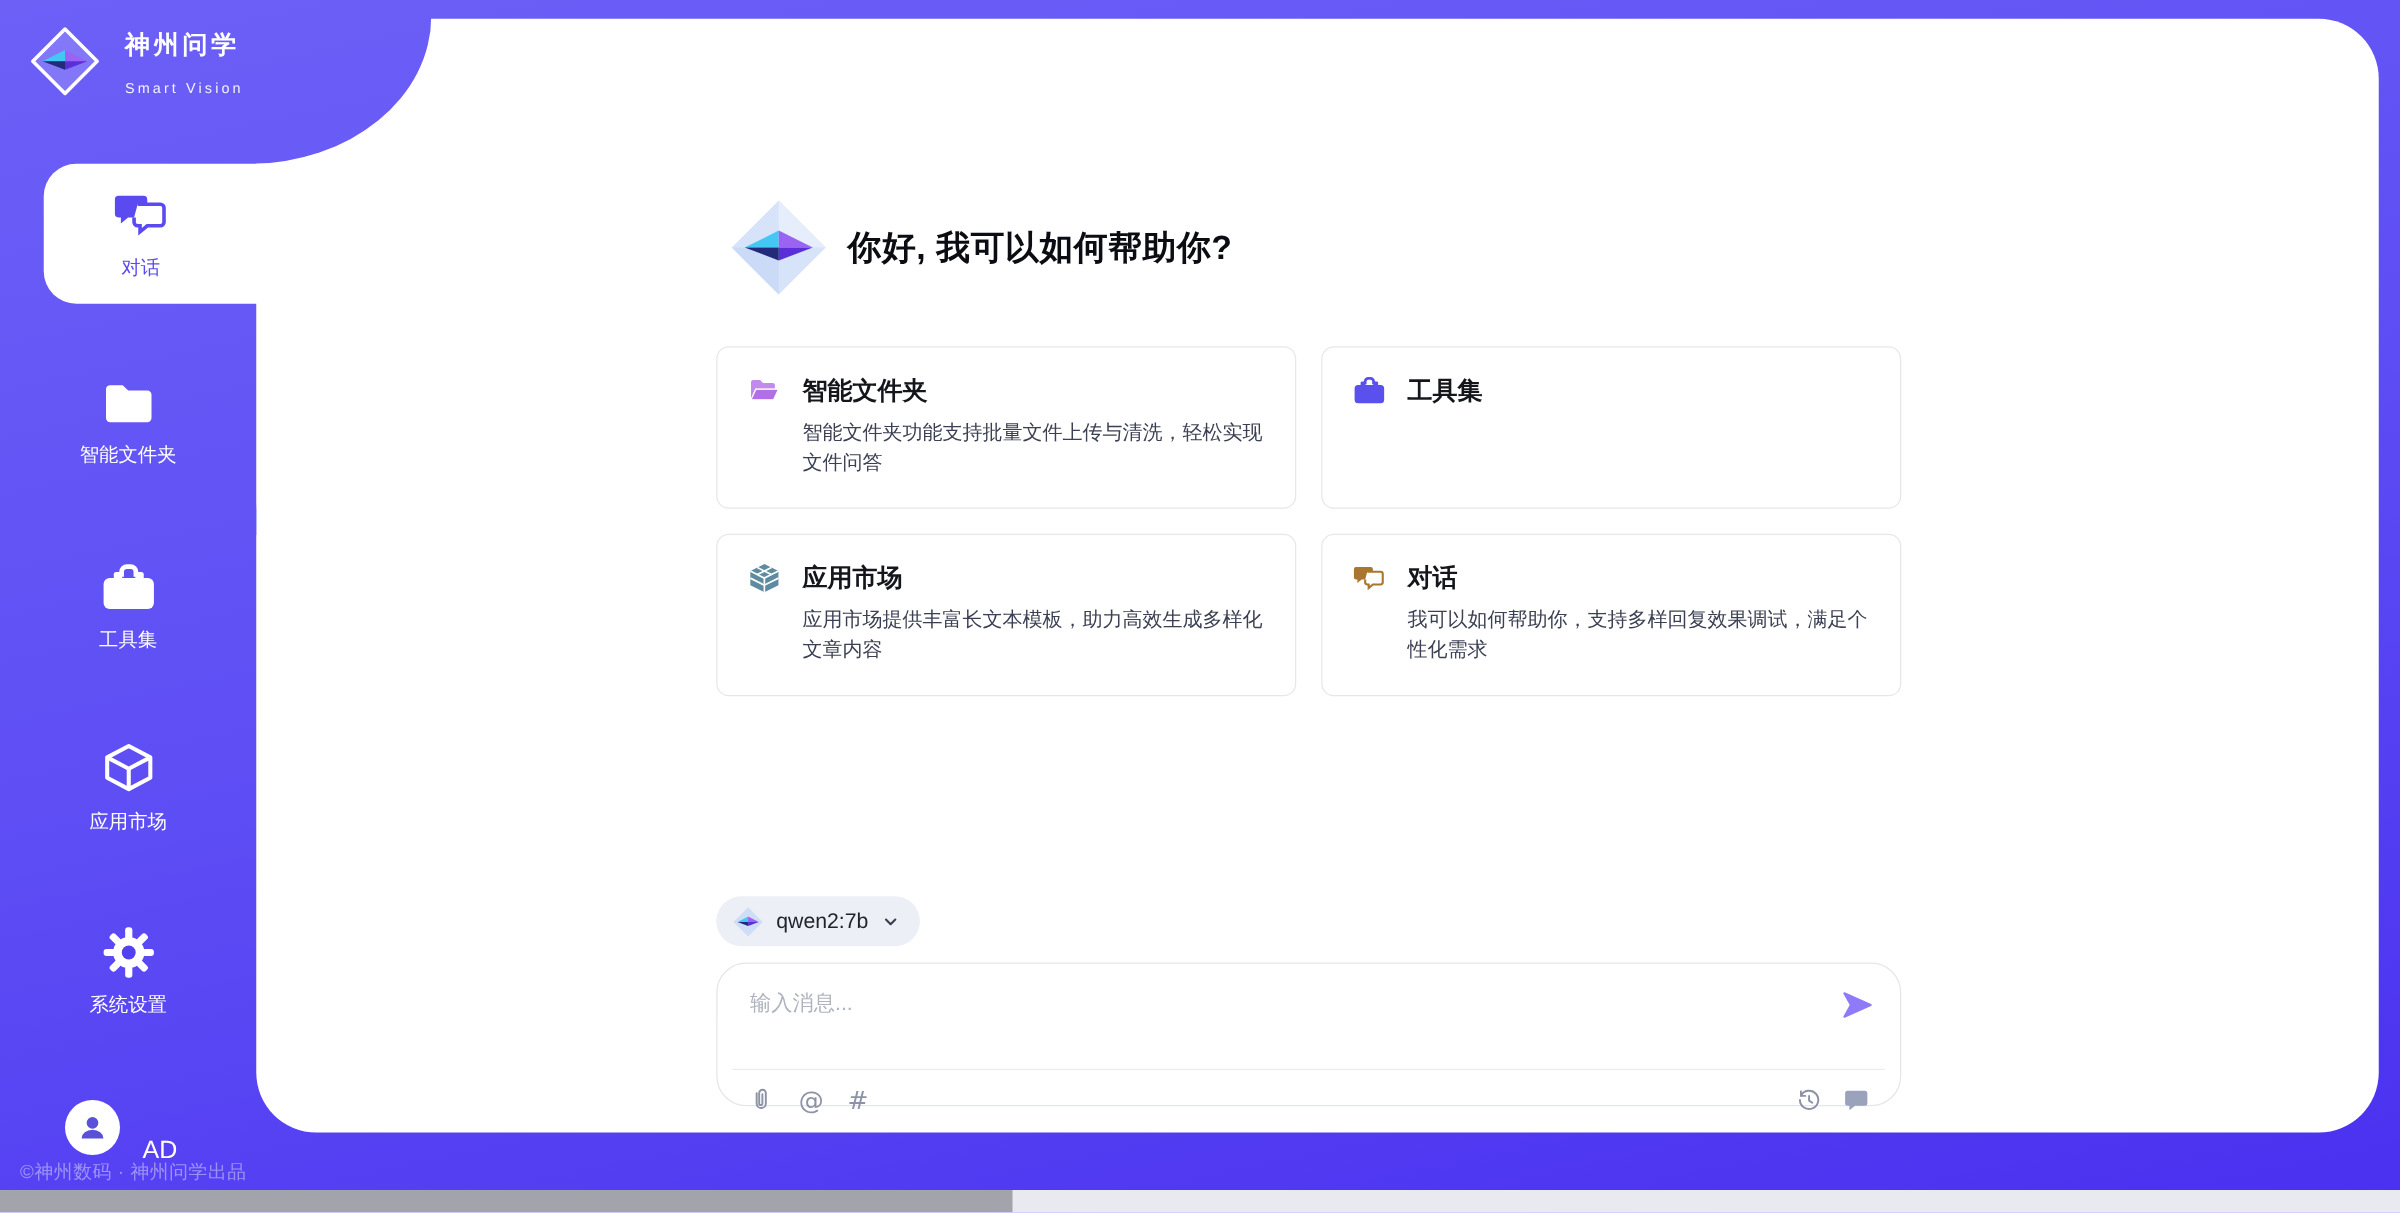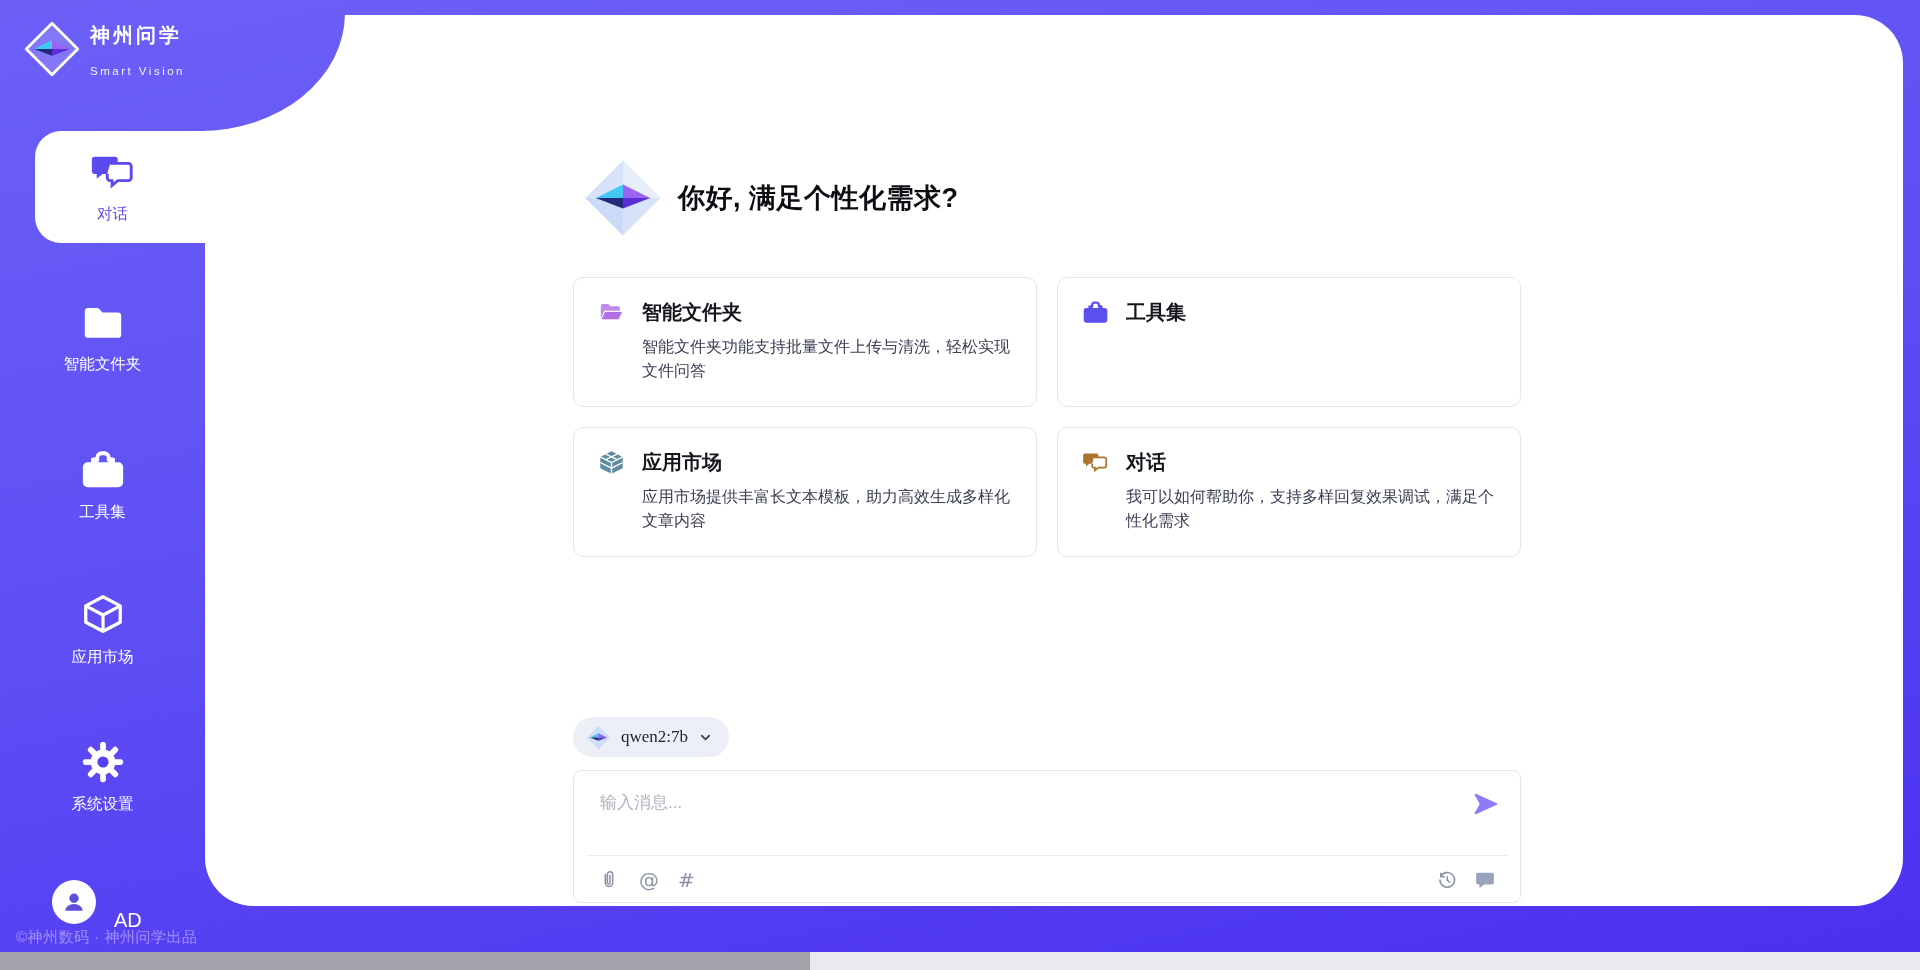"神州问学" .logo-block { gap: 10px -> 20px }
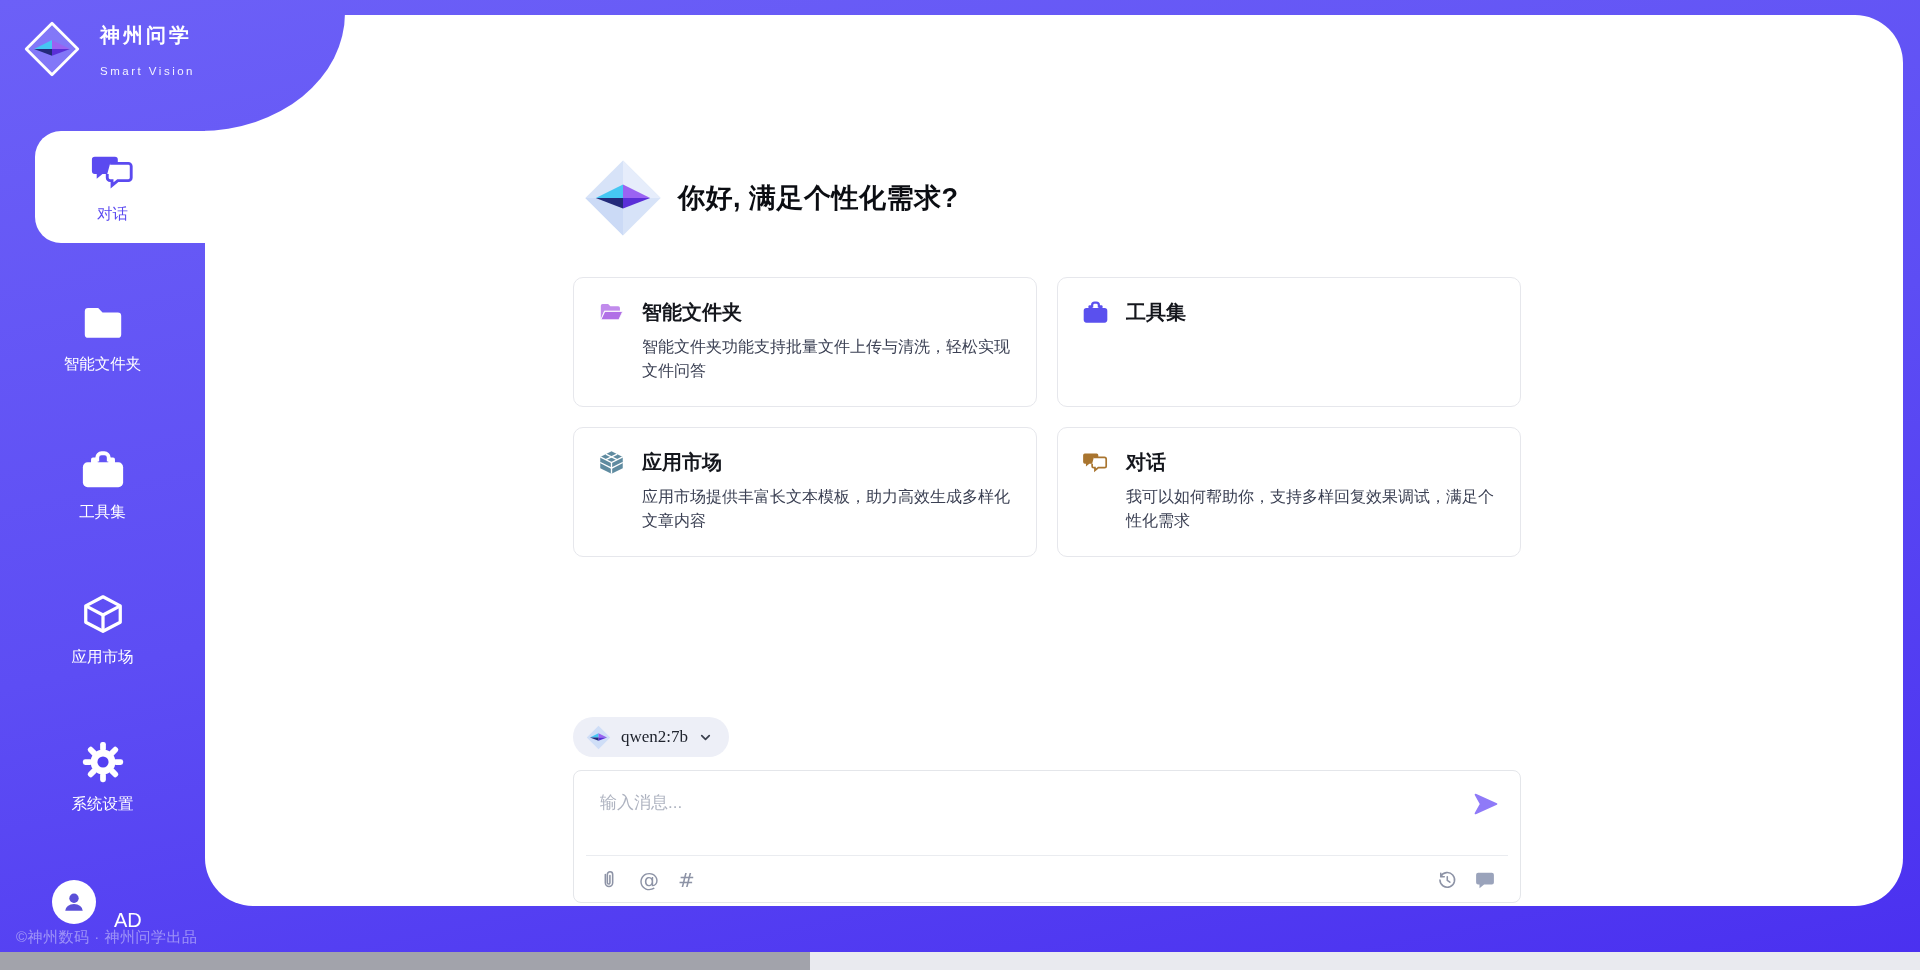"你好, 满足个性化需求?" div.greeting-text { text: 满足个性化需求 -> 我可以如何帮助你 }
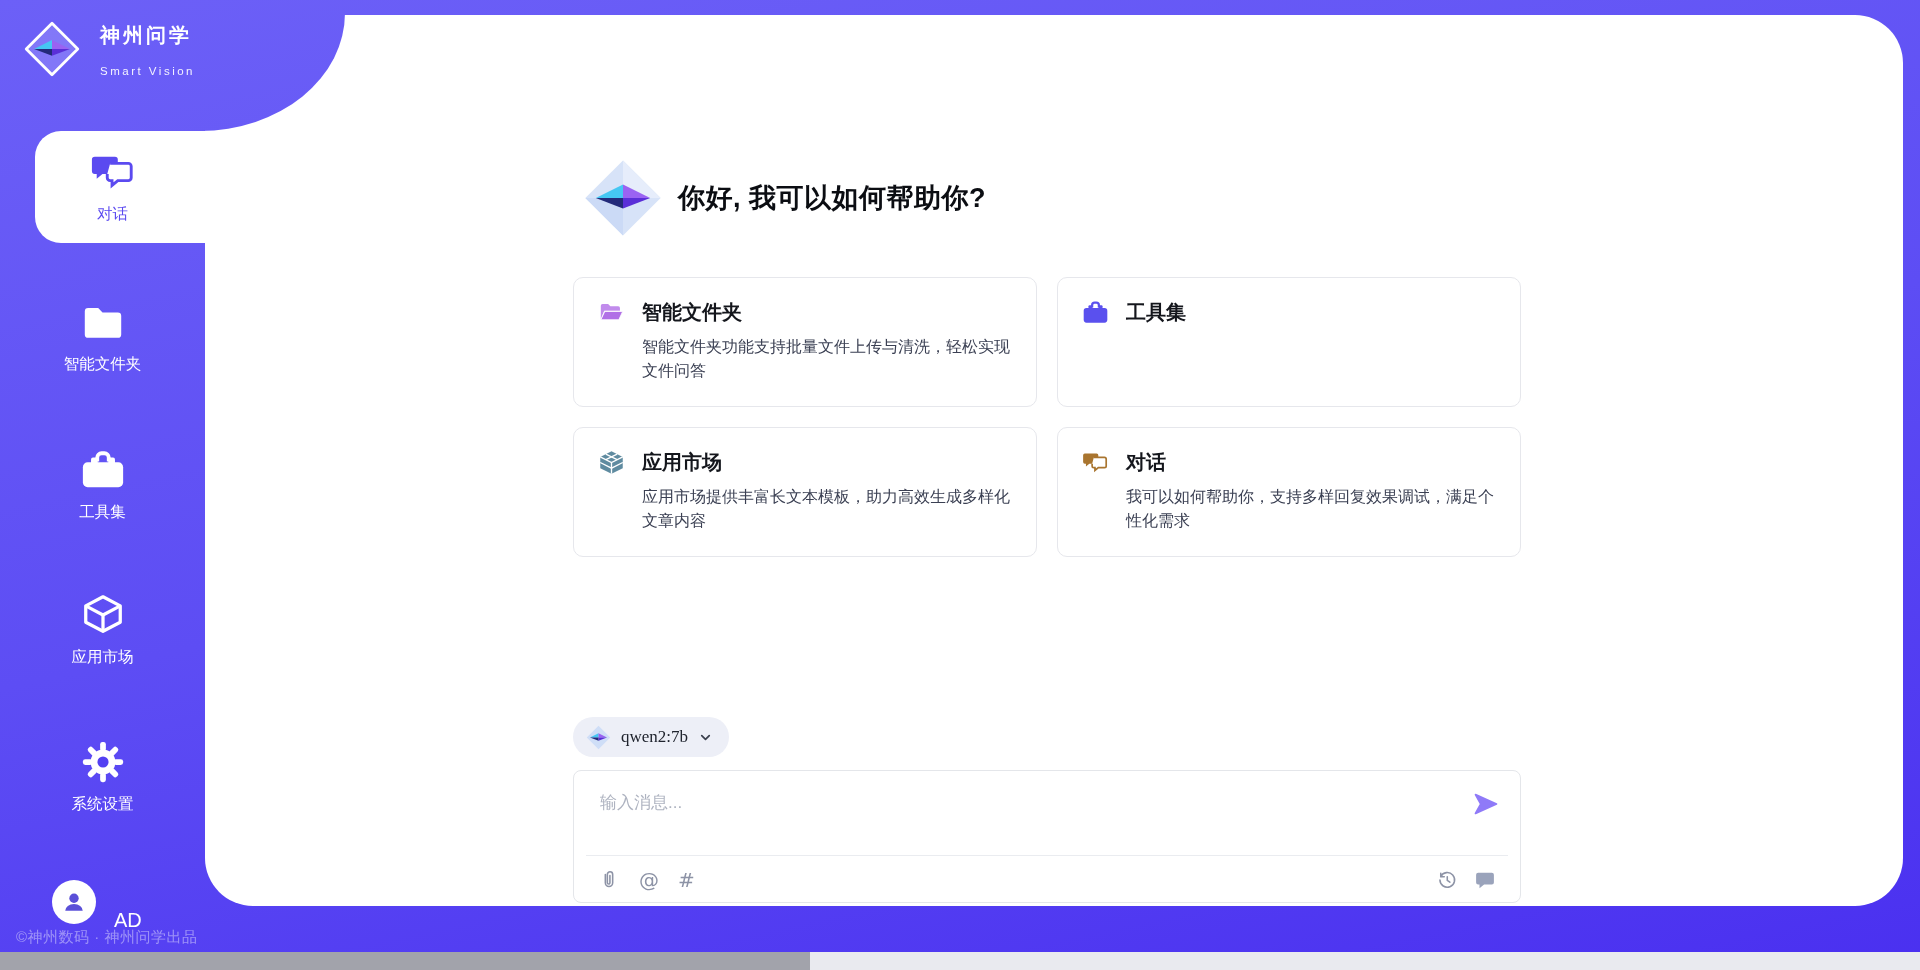"qwen2:7b" .model-name { font-family: Liberation Serif, serif -> none }
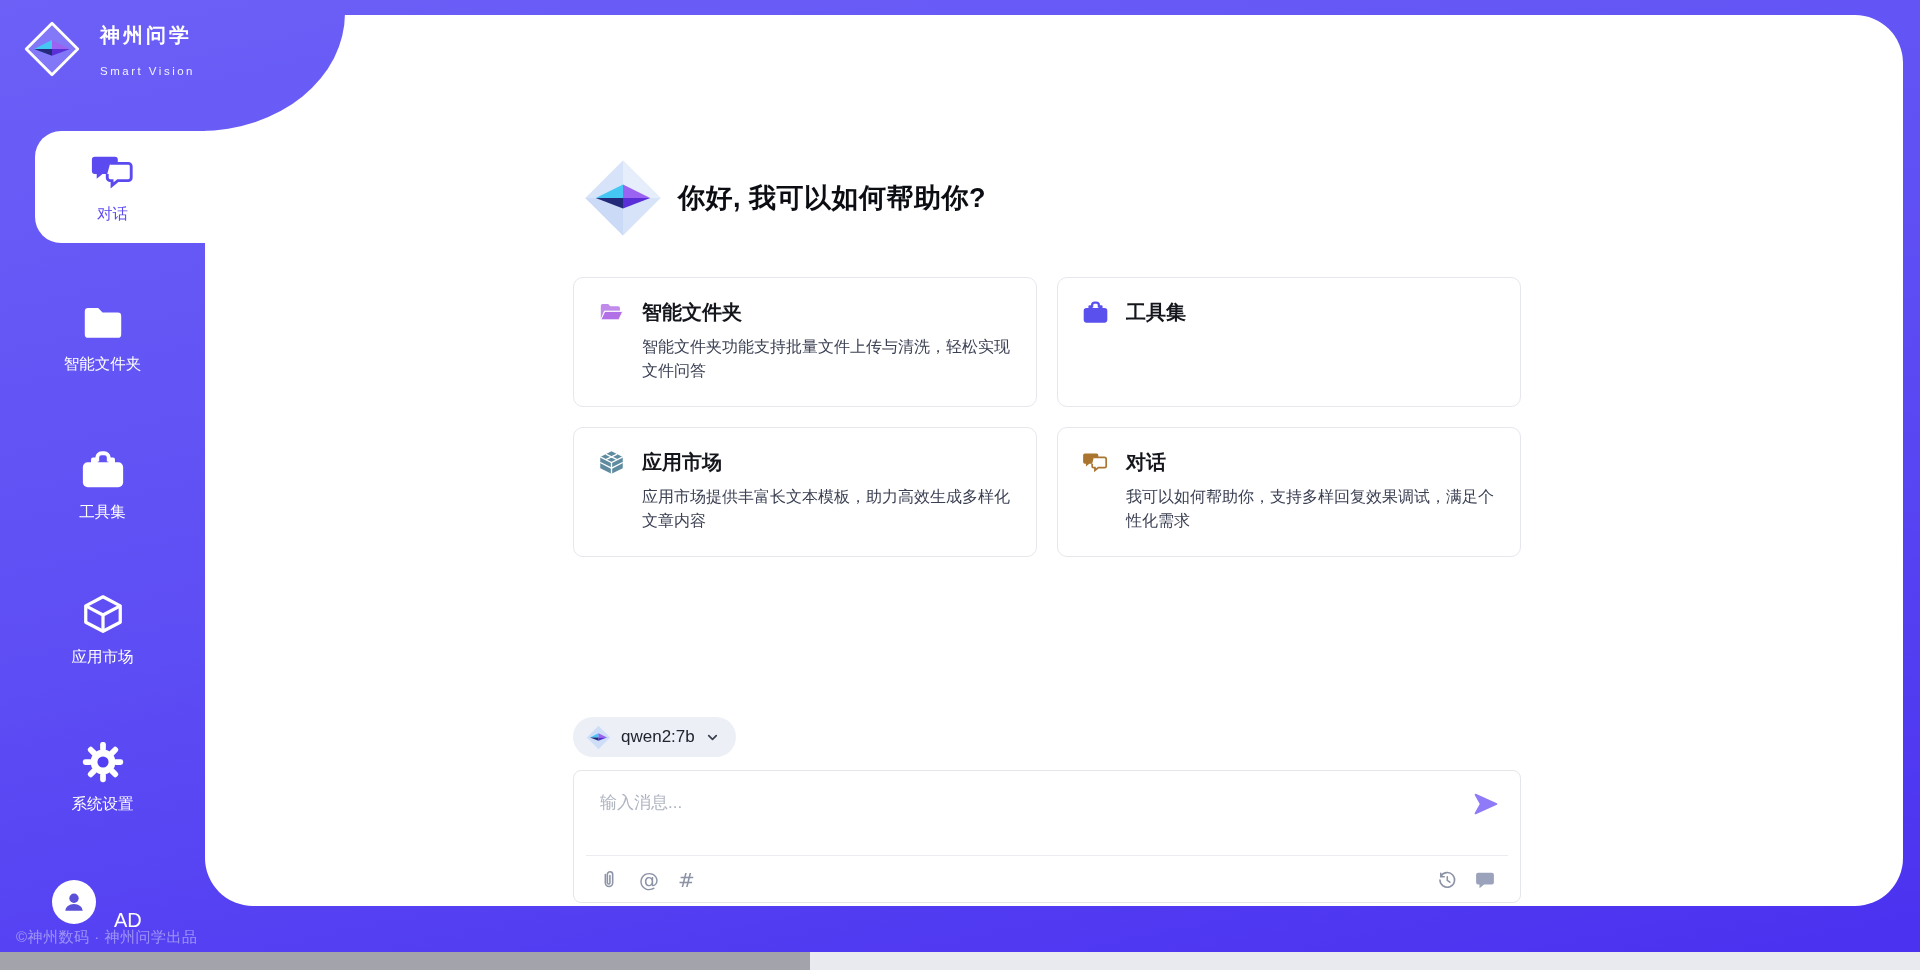"输入消息..." .composer { border-radius: 8px -> 24px; height: 133px -> 115px }
